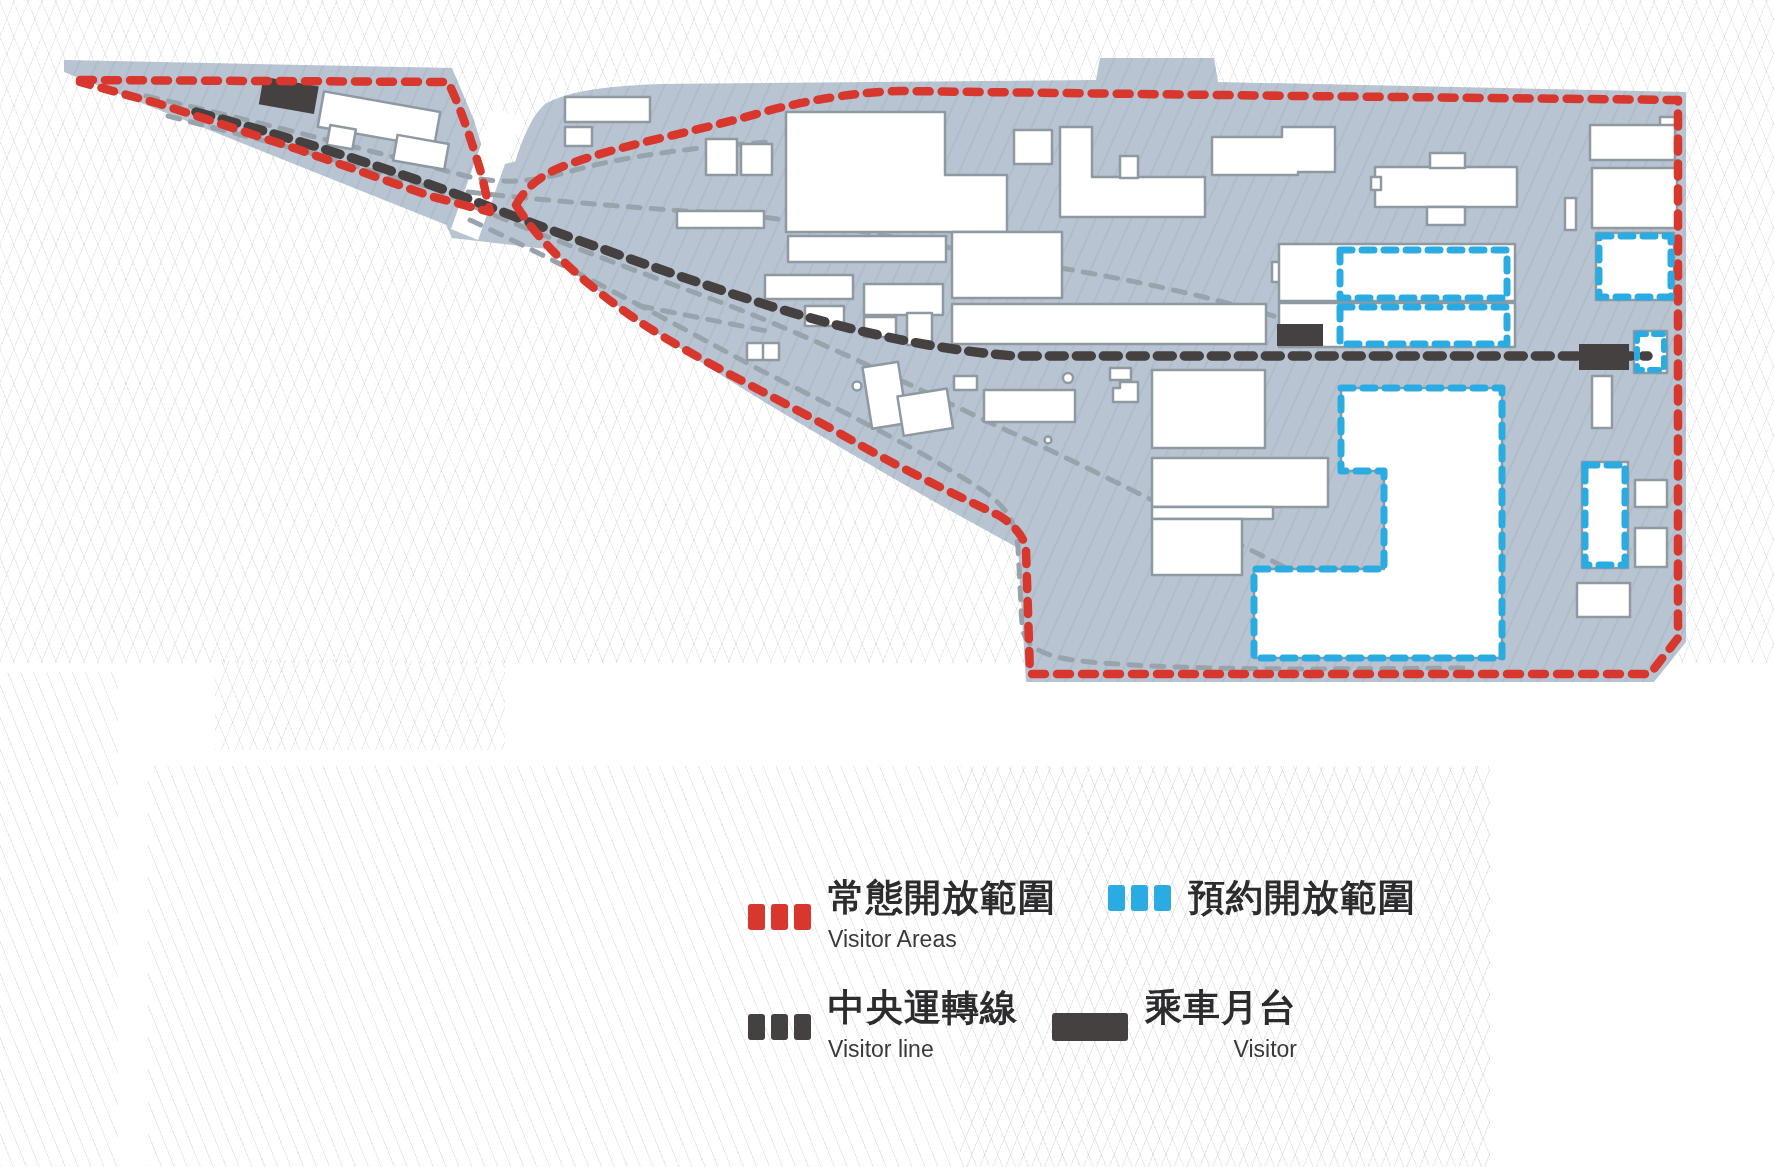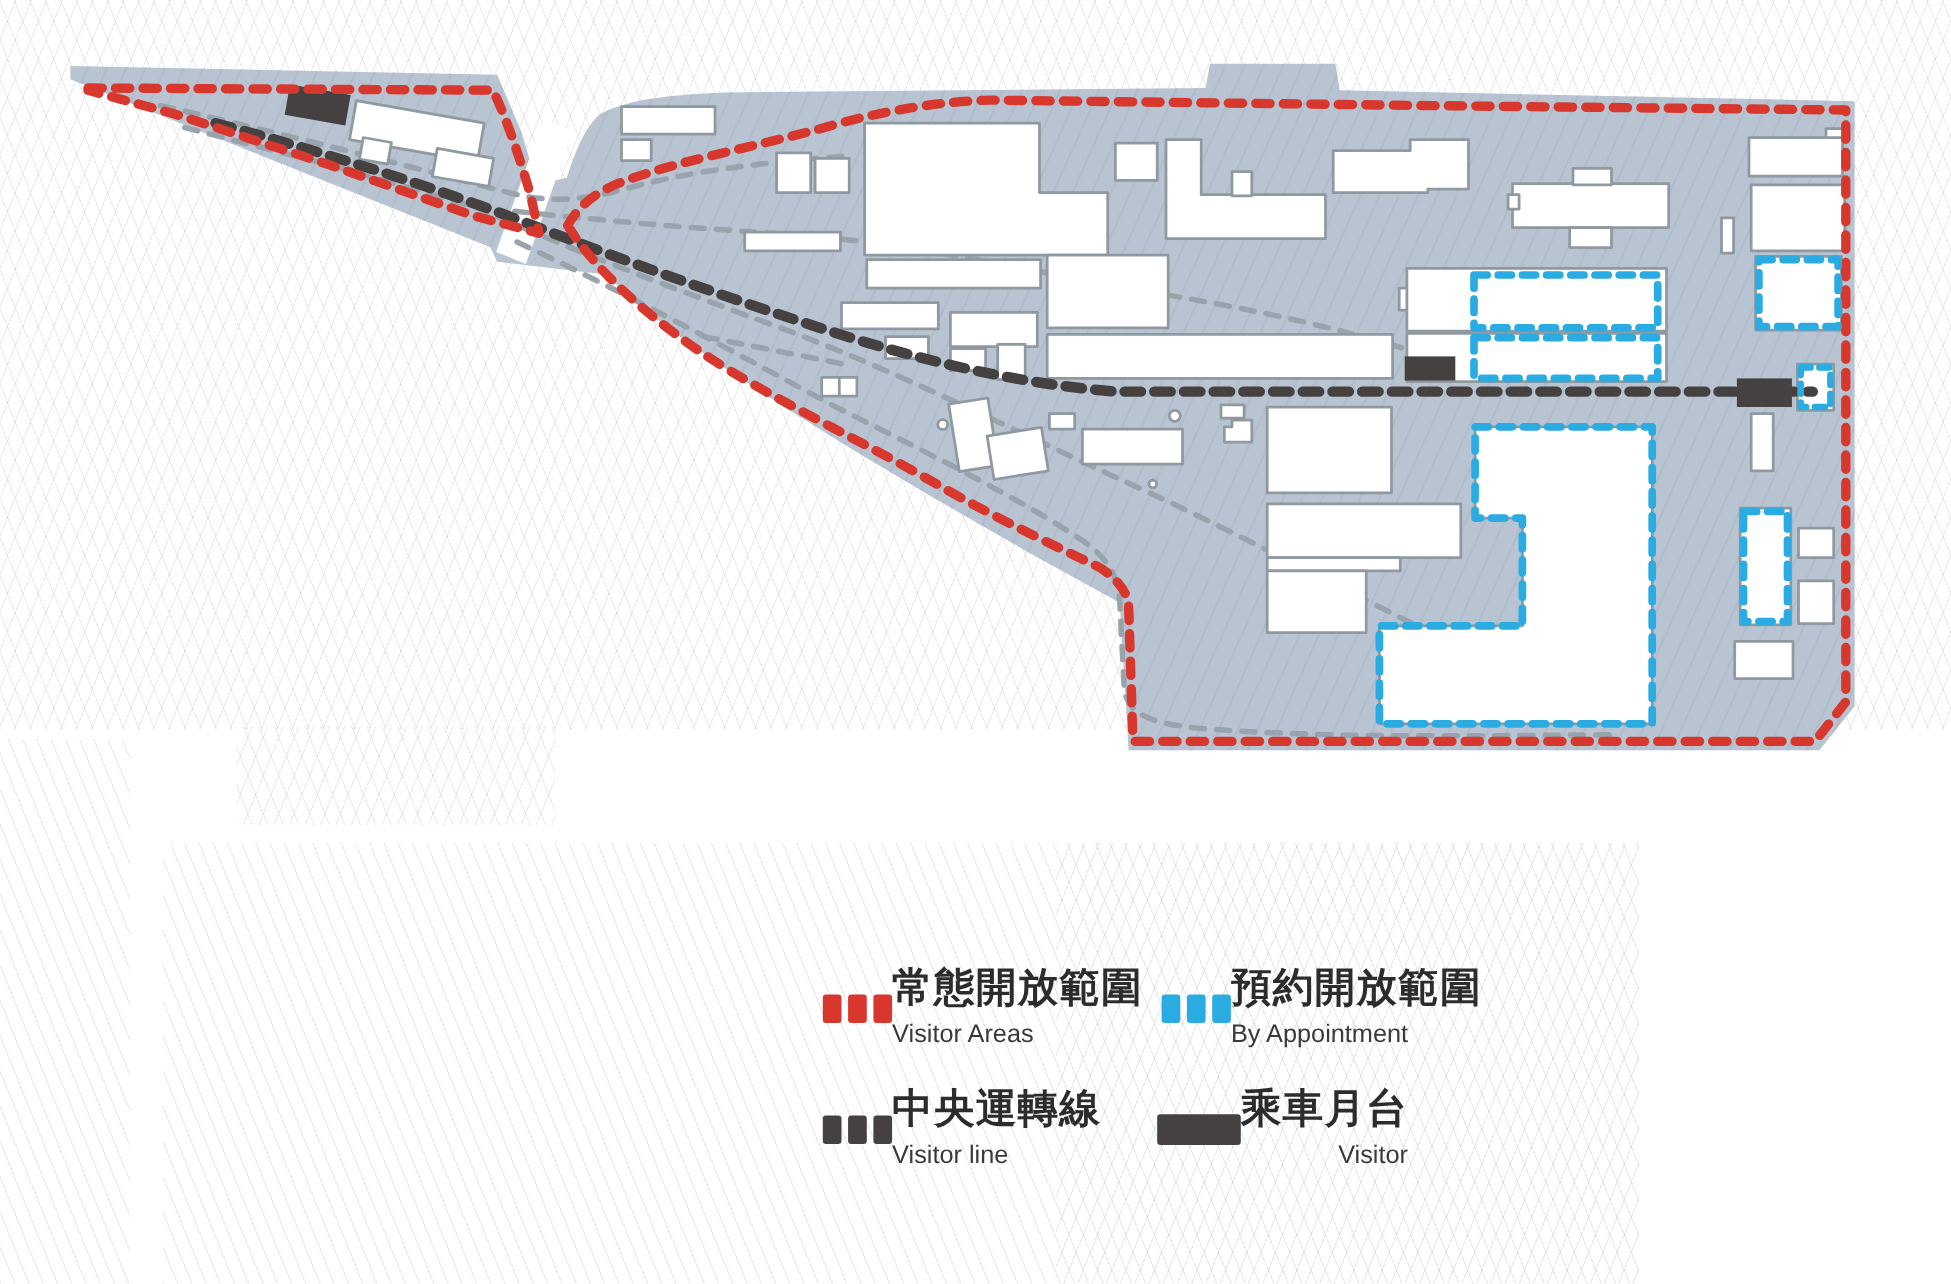"常態開放範圍" .legend-item { gap: none -> 17px }
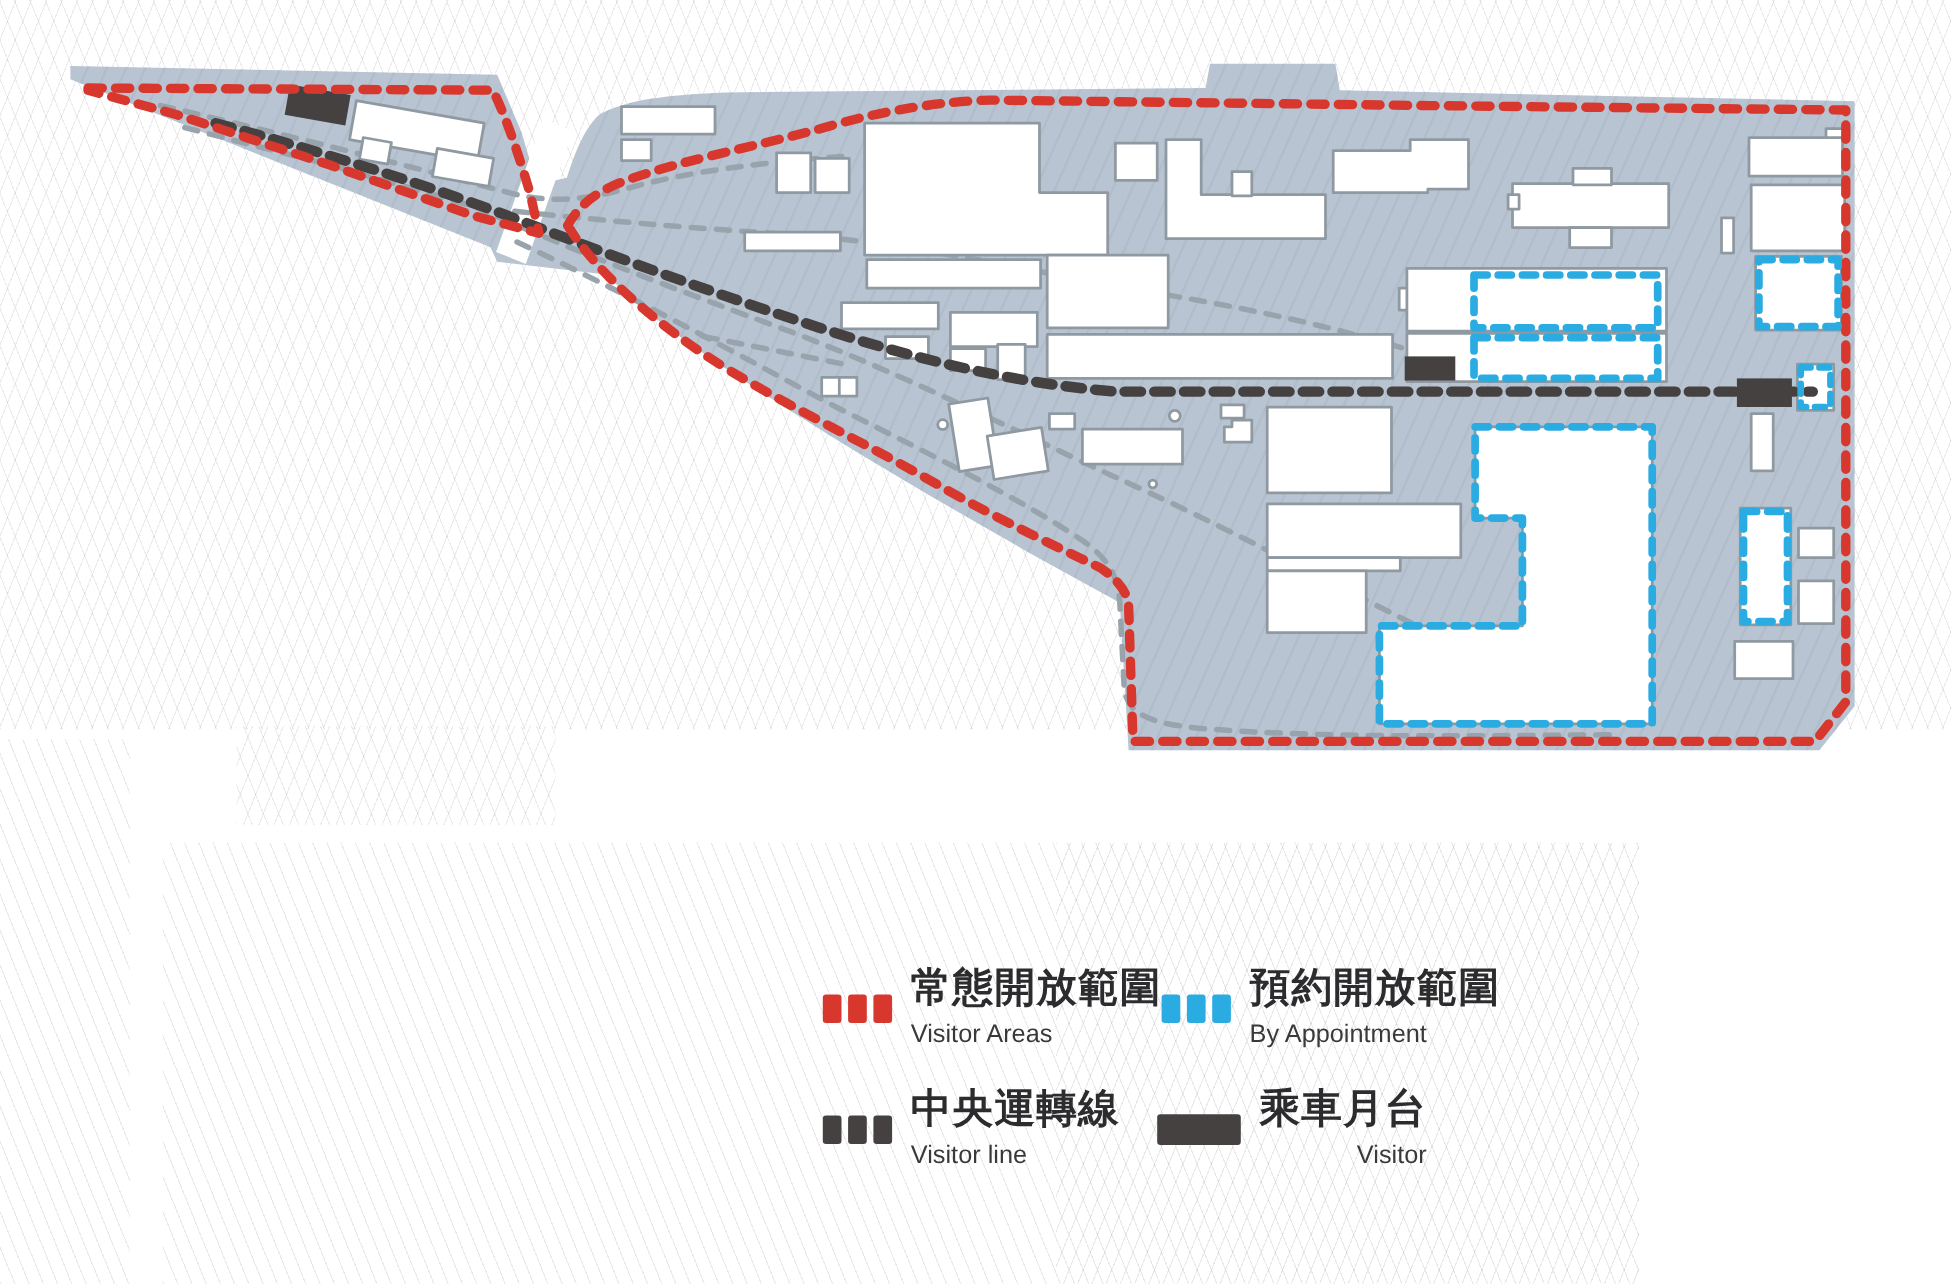"預約開放範圍" div.legend-item { left: 1056px -> 1108px }
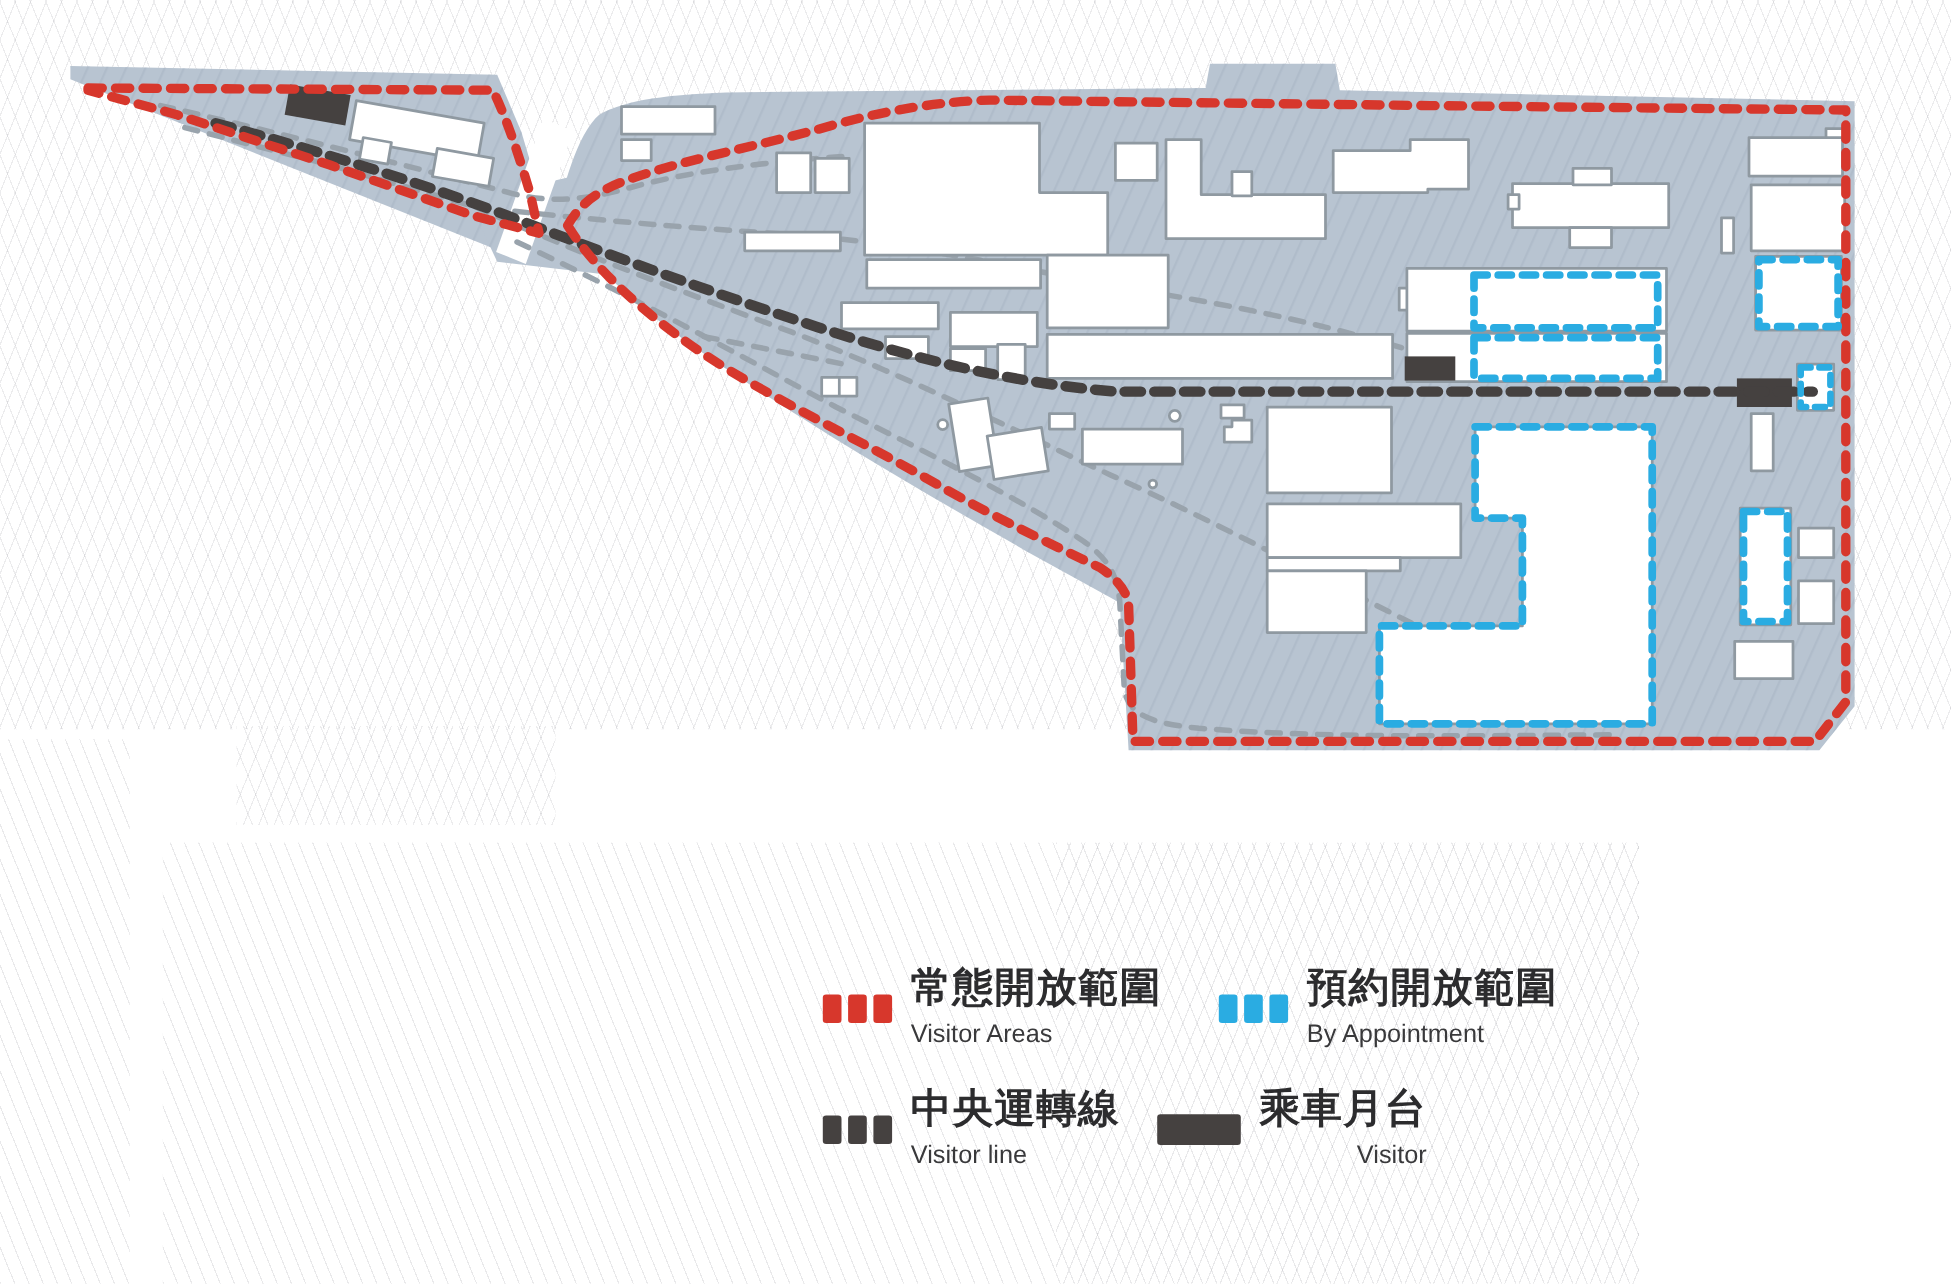"By Appointment" span.len { html: <span>By Appointment</span> -> none }
